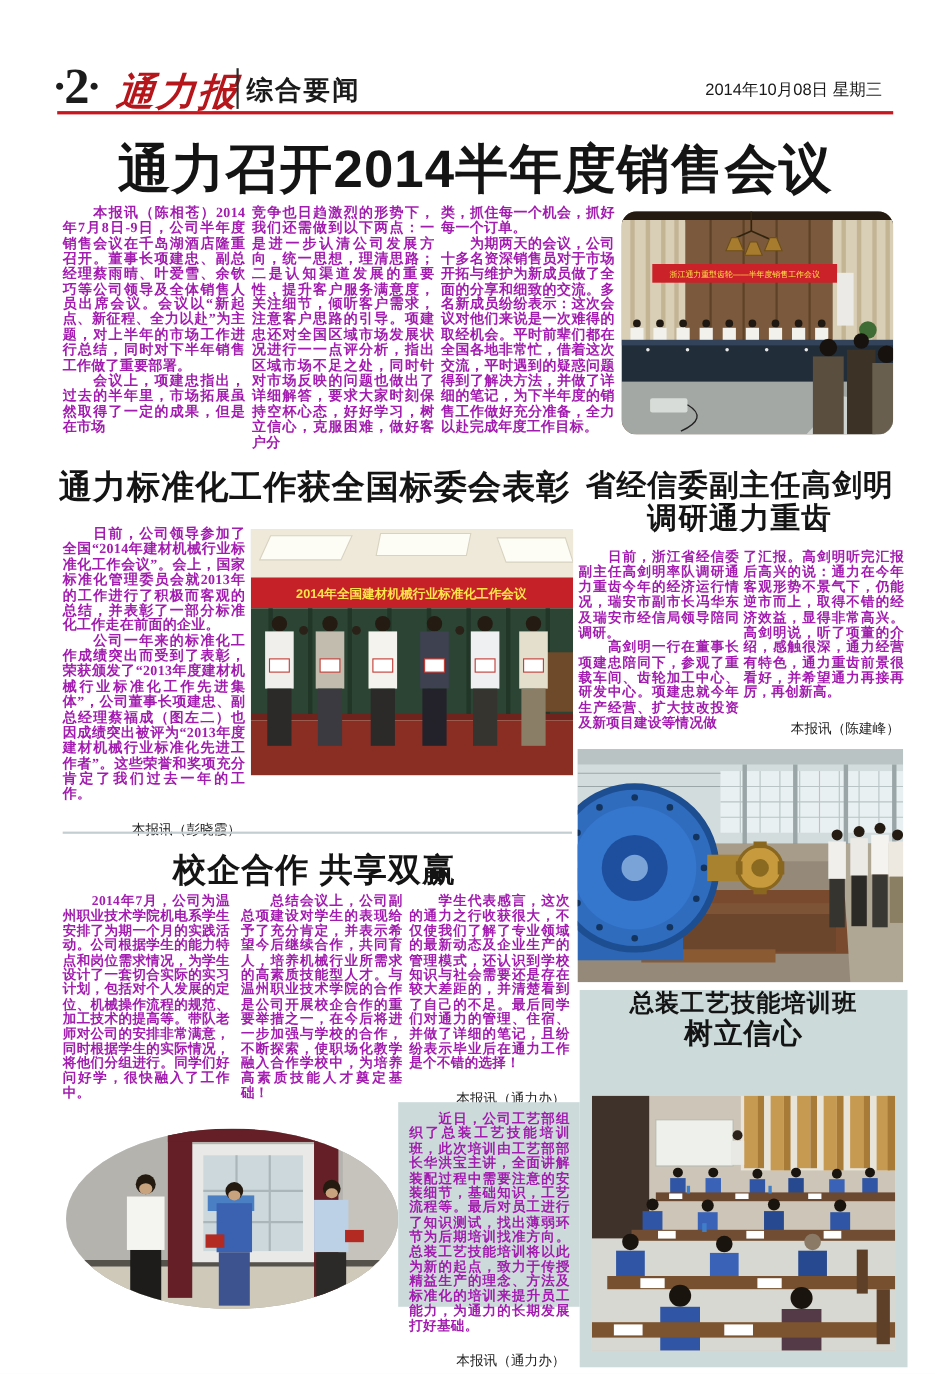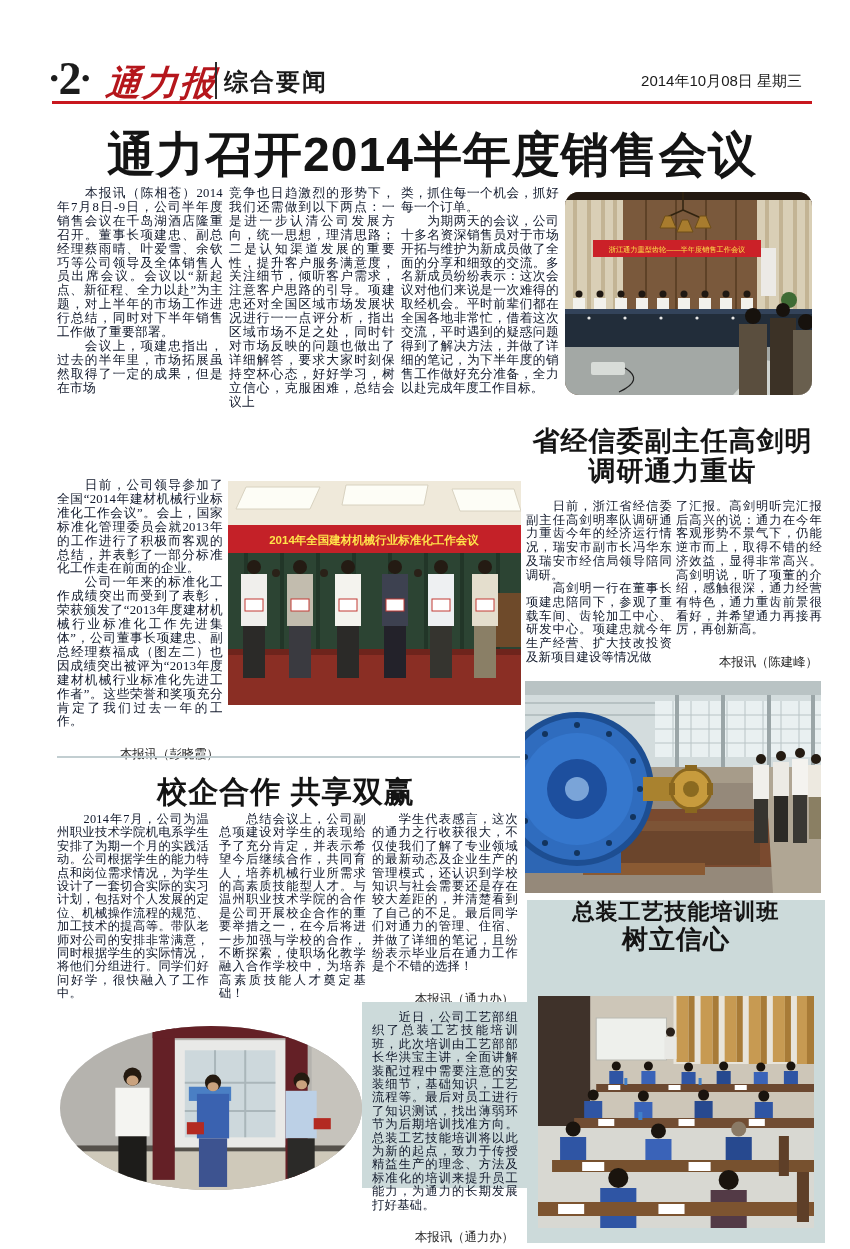"本报讯（陈相苍）2014年7月8日-9日，公司半年度销售会议在千岛湖酒店隆重召开" .body-col { color: #0f172a -> #a21caf; font-weight: none -> bold }
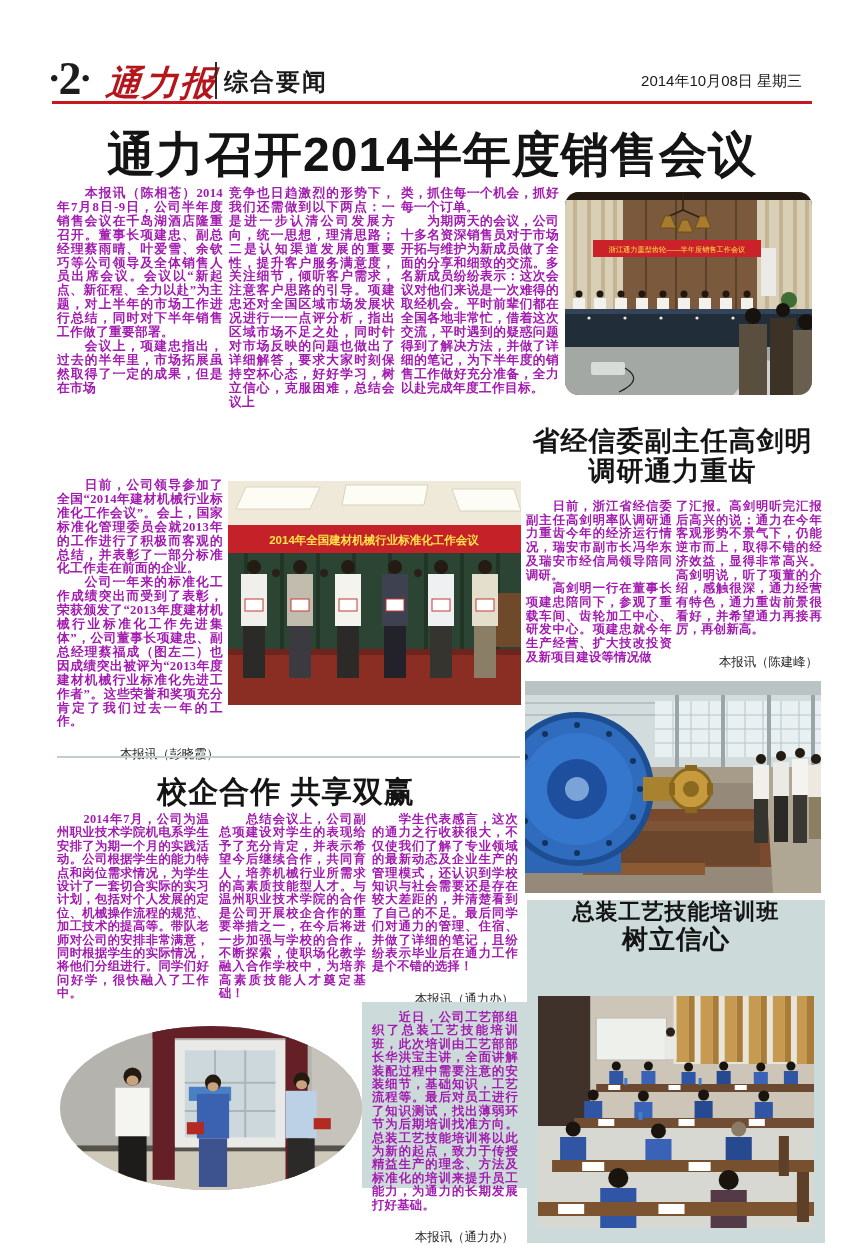"竞争也日趋激烈的形势下，我们还需做到以下两点：一是进一步认清公司发展方向，统一思" div.abs { text: 总结会议上 -> 做好客户分 }
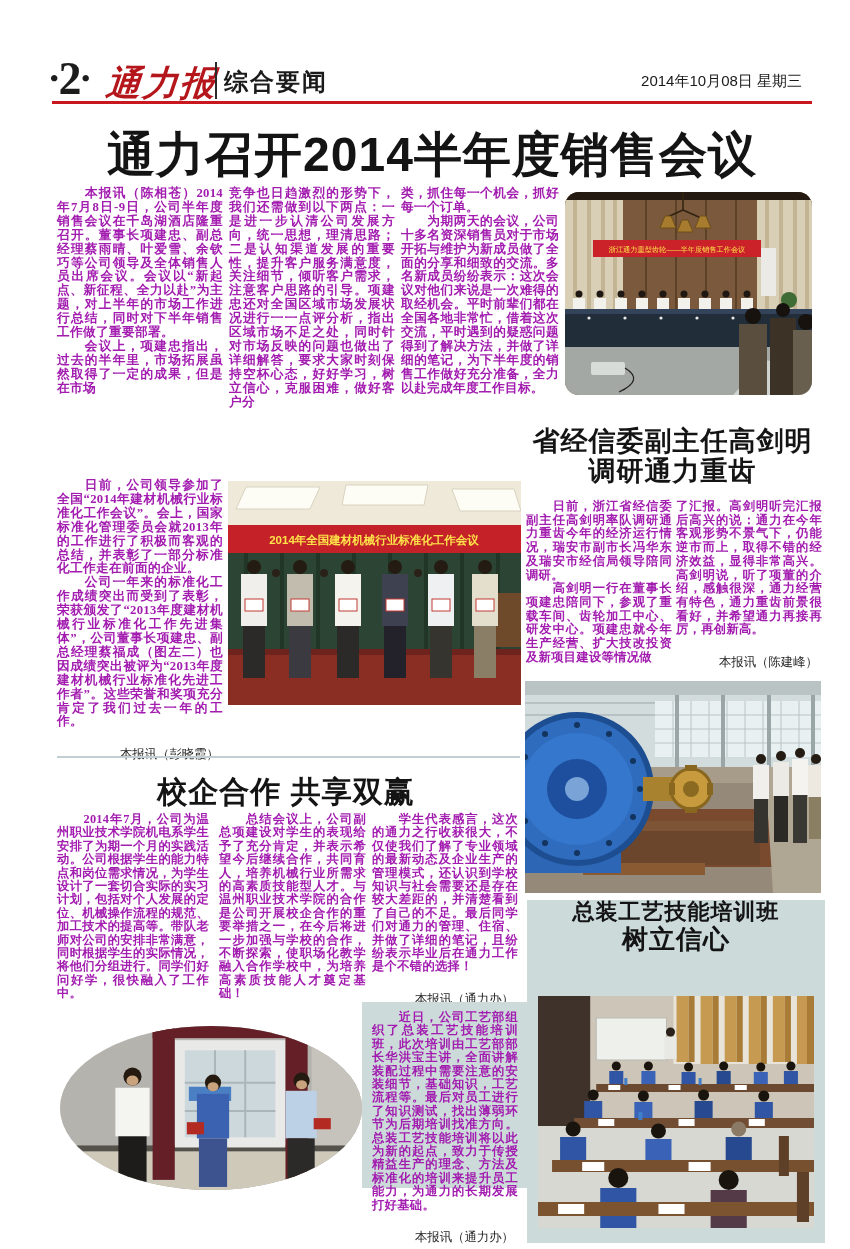"通力标准化工作获全国标委会表彰" div.abs { html: none -> <div>通力标准化工作获全国标委会表彰</div> }
